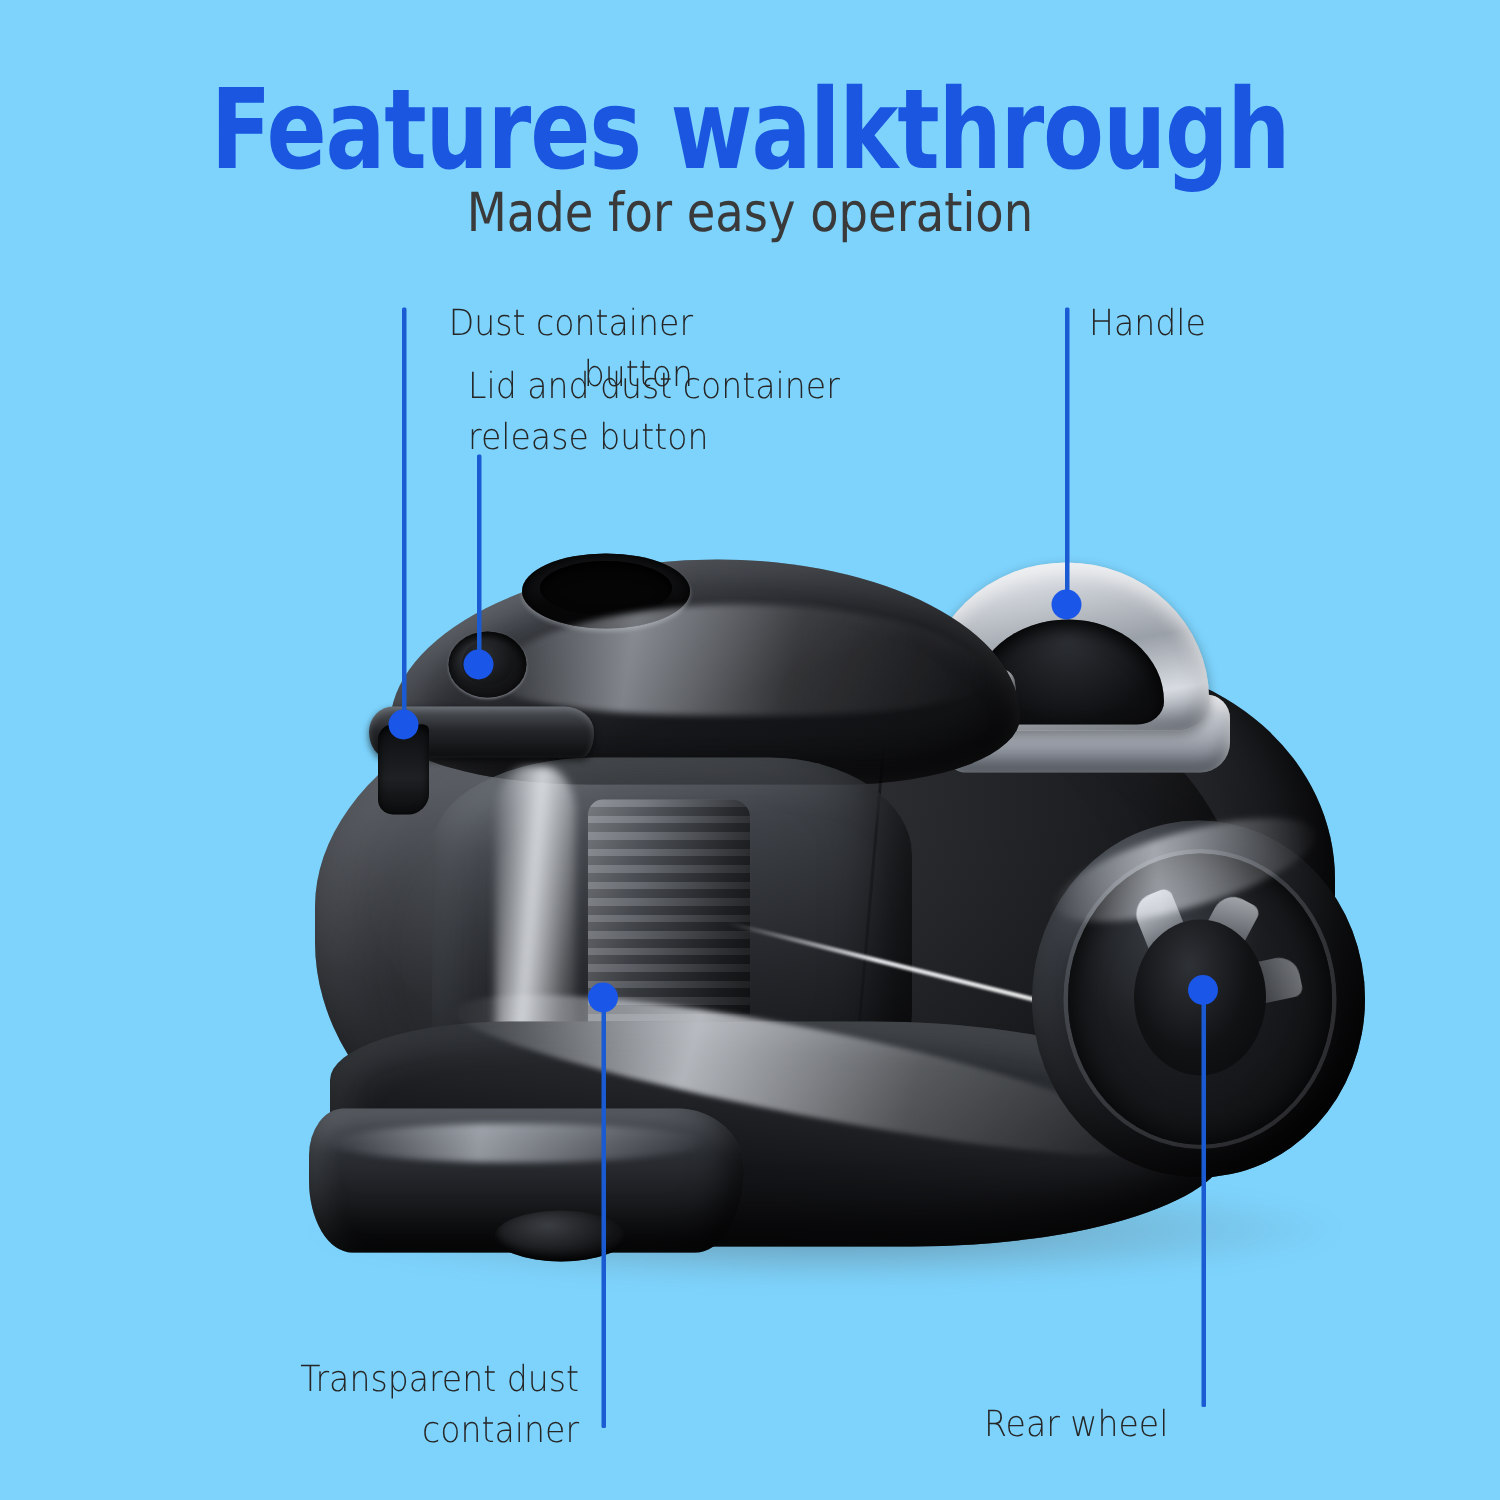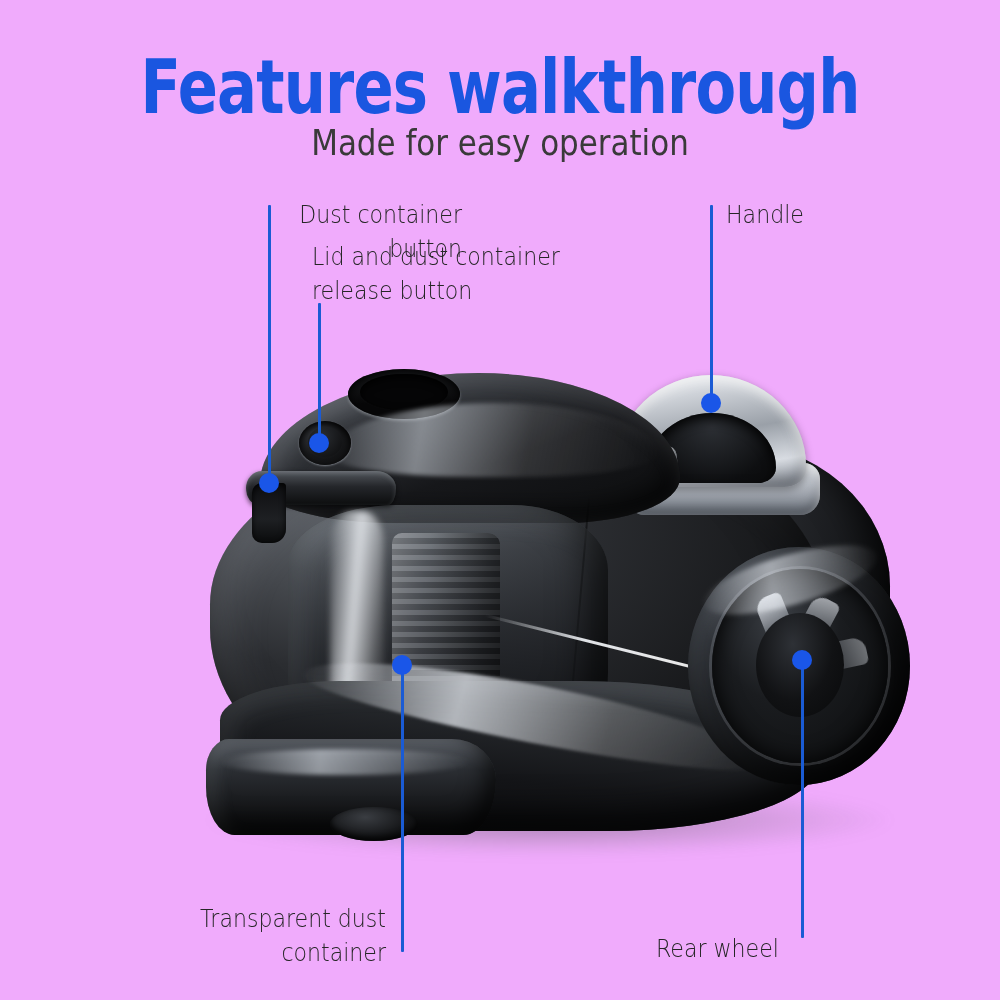"Features walkthrough" #page { background: #f0abfc -> #7dd3fc }
